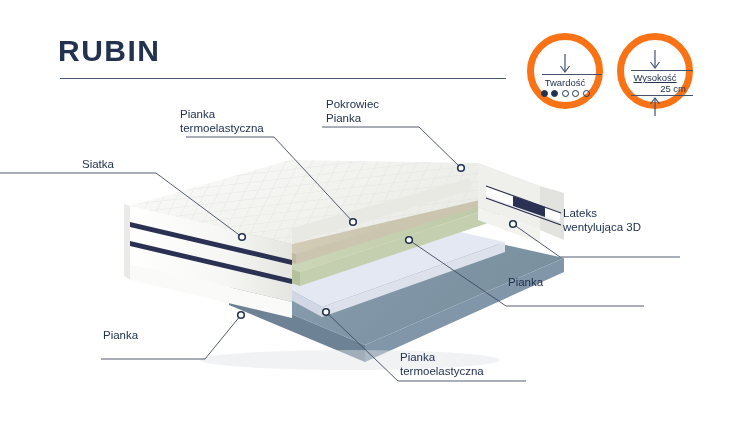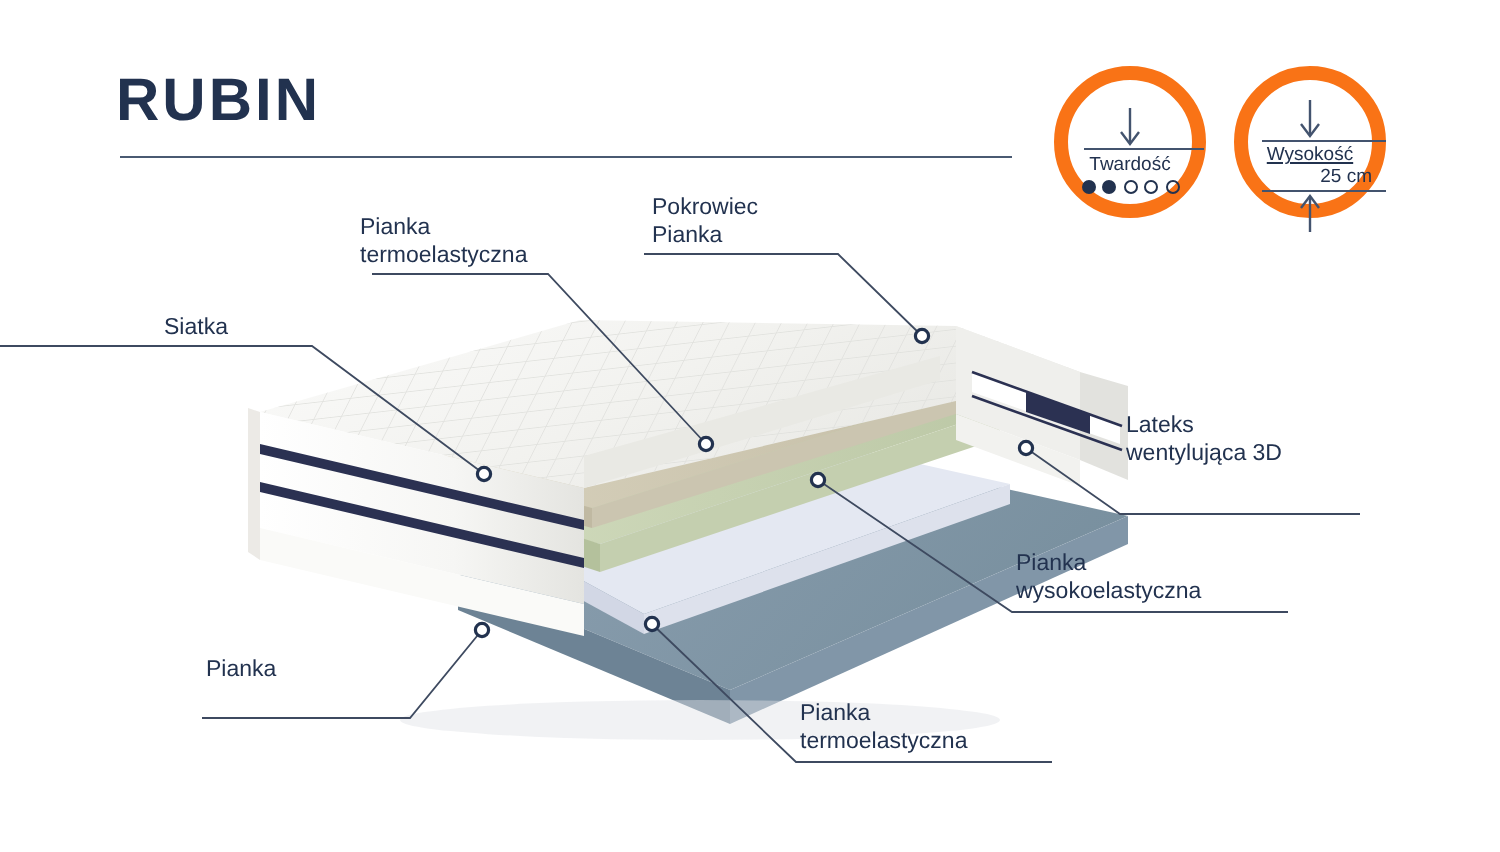"wysokoelastyczna" div { html: <div>wysokoelastyczna</div> -> none }
